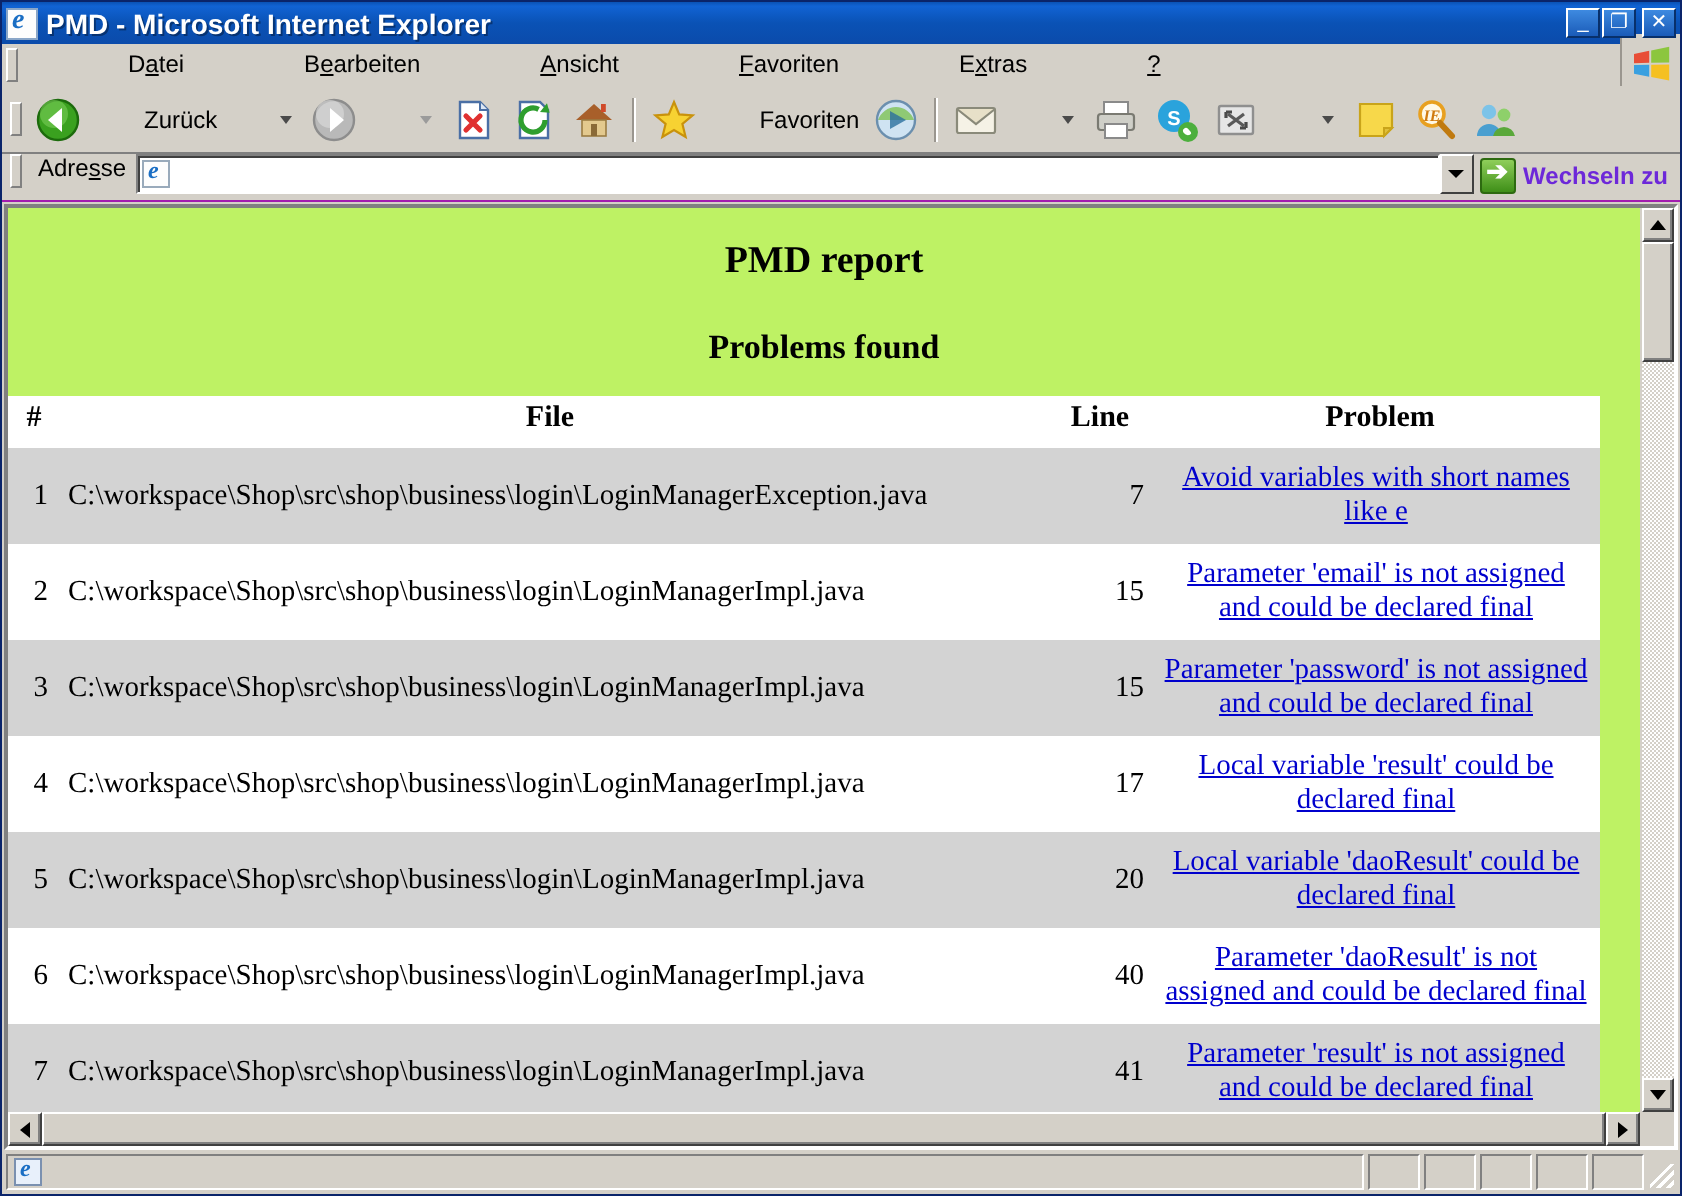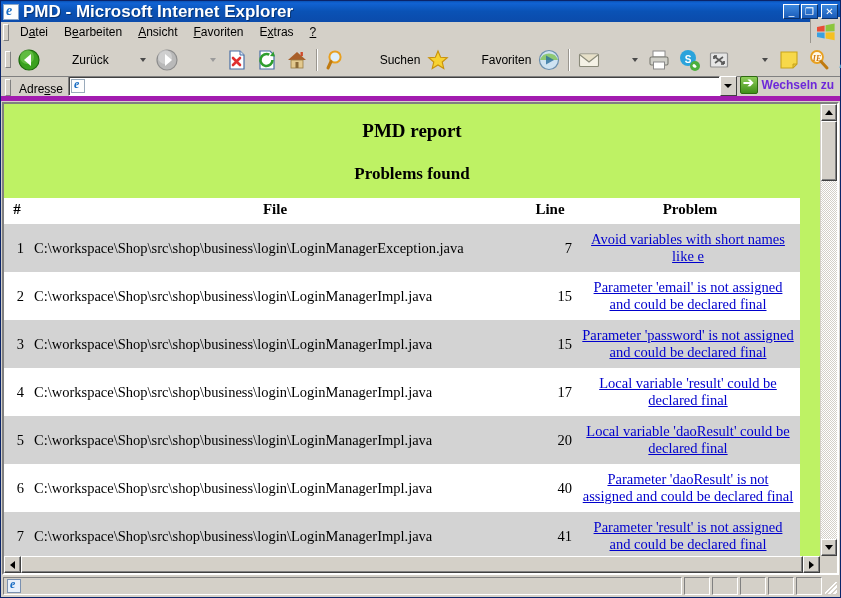"PMD - Microsoft Internet Explorer" #title-text { font-size: 17px -> 14px }
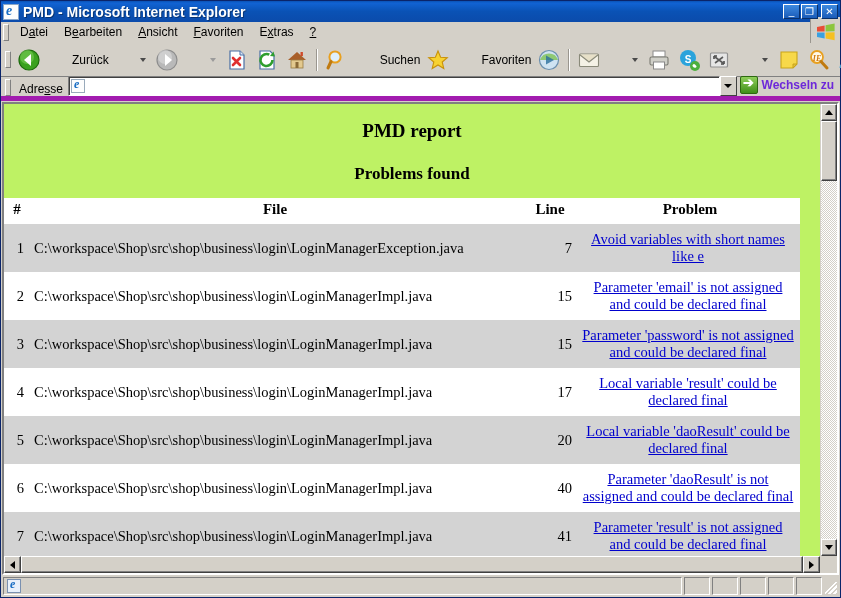"Datei" #menubar { gap: none -> 44px }
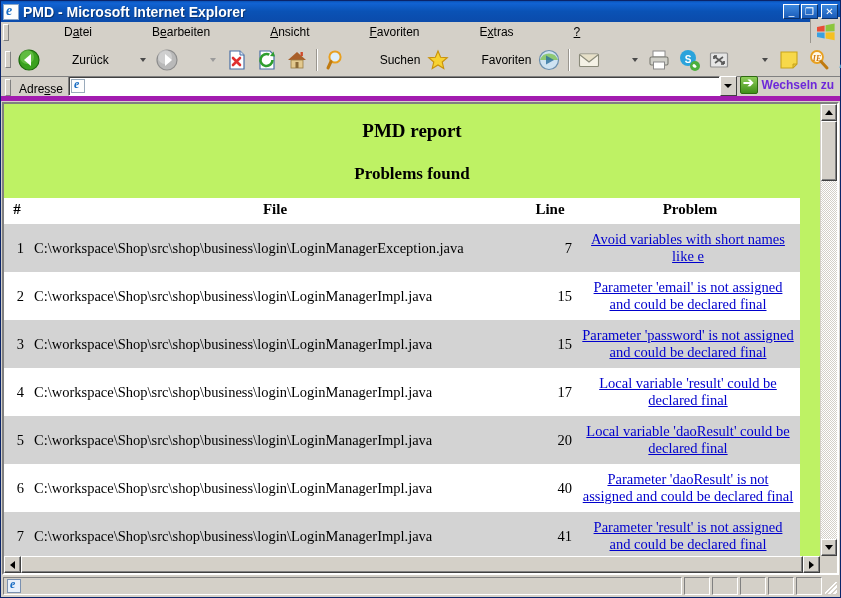"Suchen" div.tb-btn { html: <div> <span> <svg> <circle></circle> <path></path> </svg> </span> <span>Suchen</span> </div> -> none }
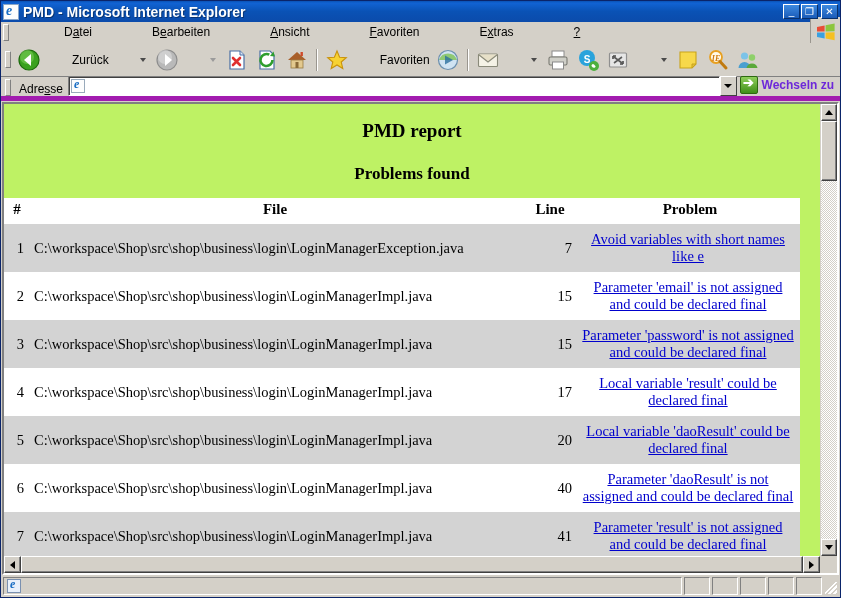"Adresse" #addressbar { align-items: flex-end -> flex-start; border-bottom: 5px solid #a21caf -> 1px solid #a21caf }
